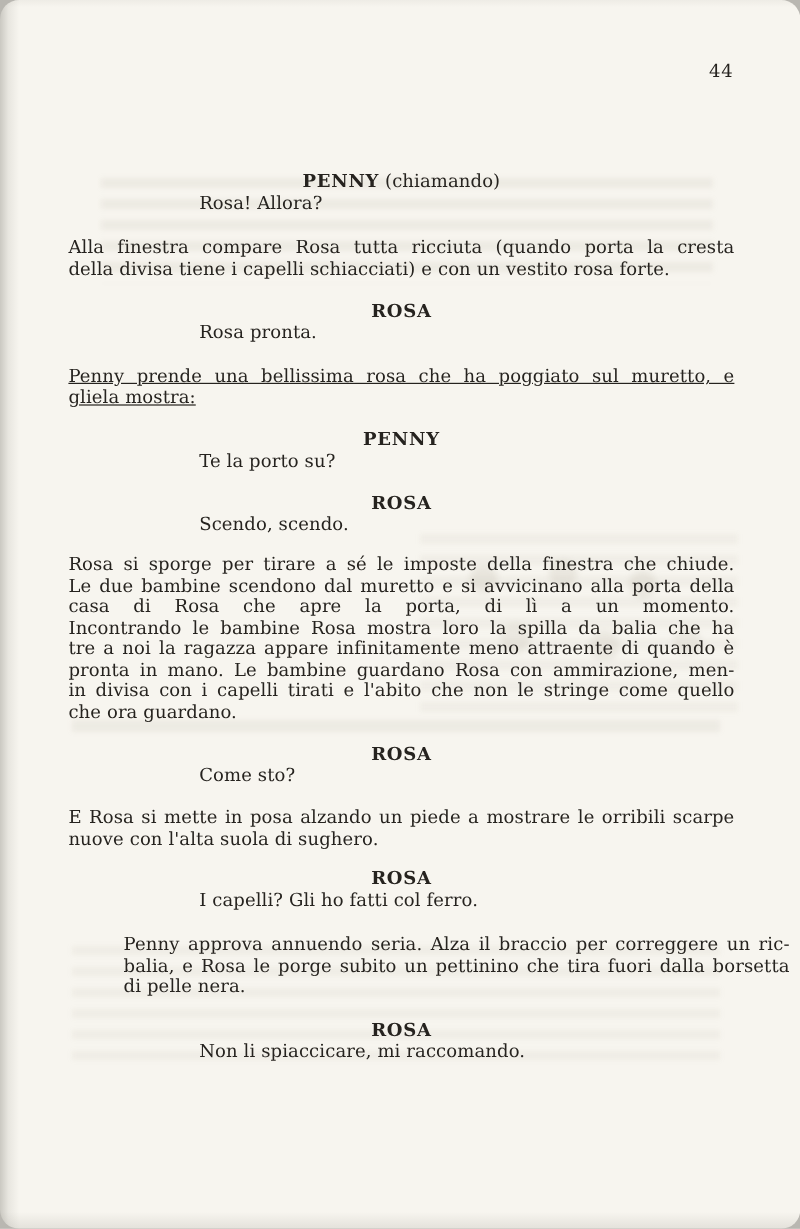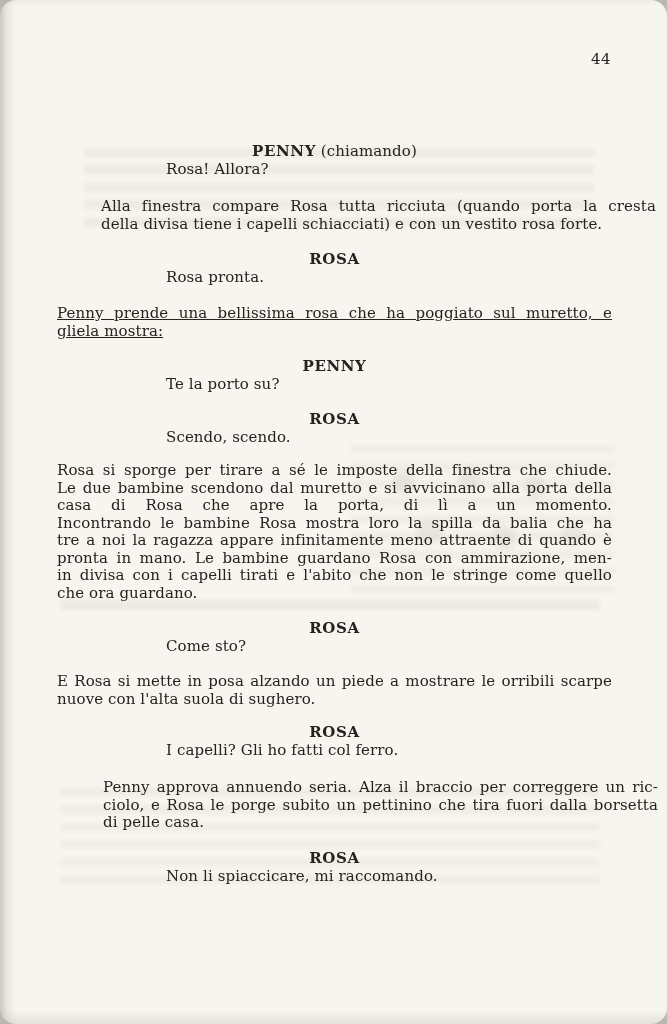"Alla finestra compare Rosa tutta" div.block { margin-left: 44px -> none }
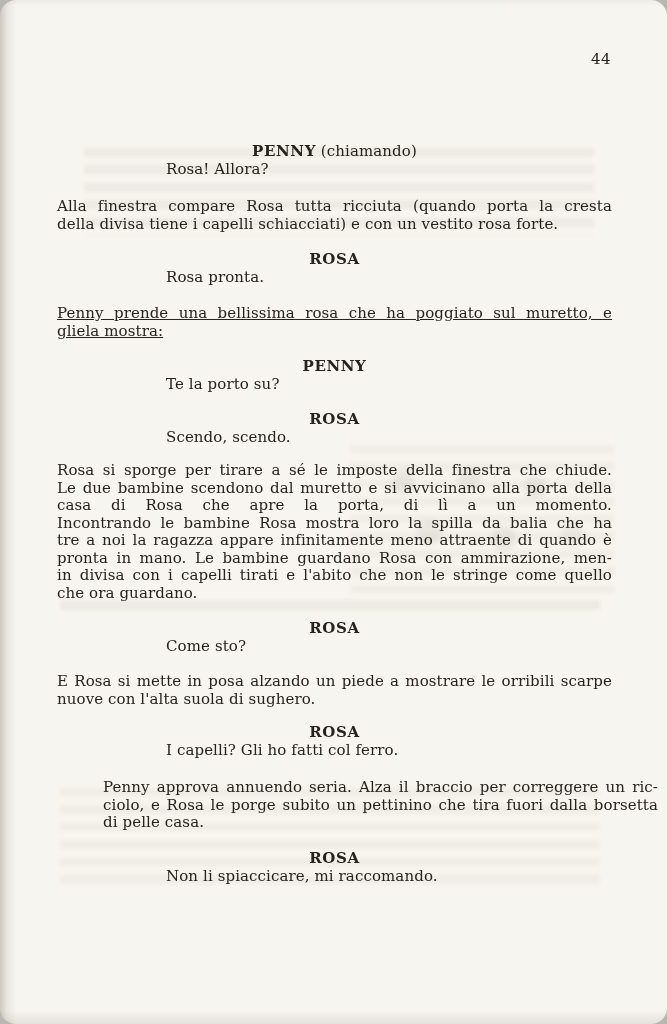"ciolo, e Rosa le porge" div.action-line { text: ciolo -> balia }
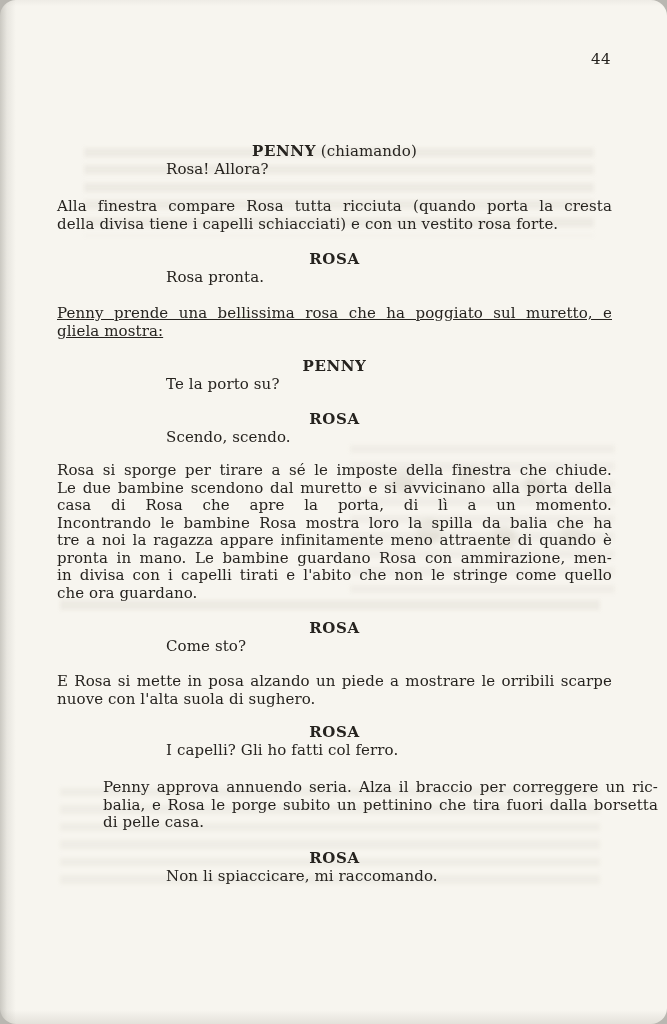"di pelle casa." div.action-line { text: casa -> nera }
